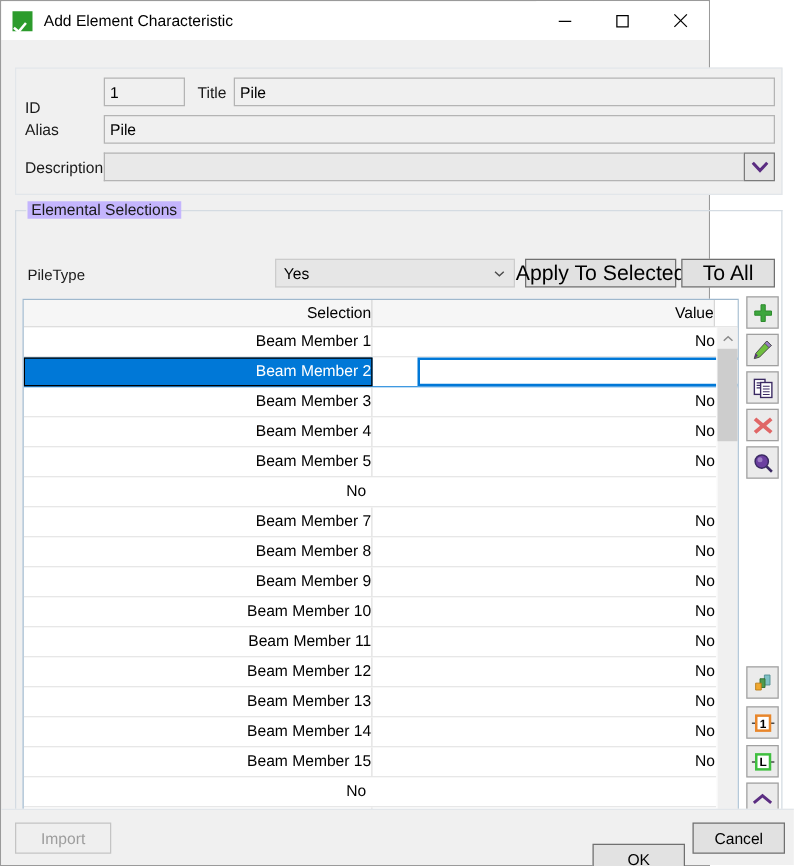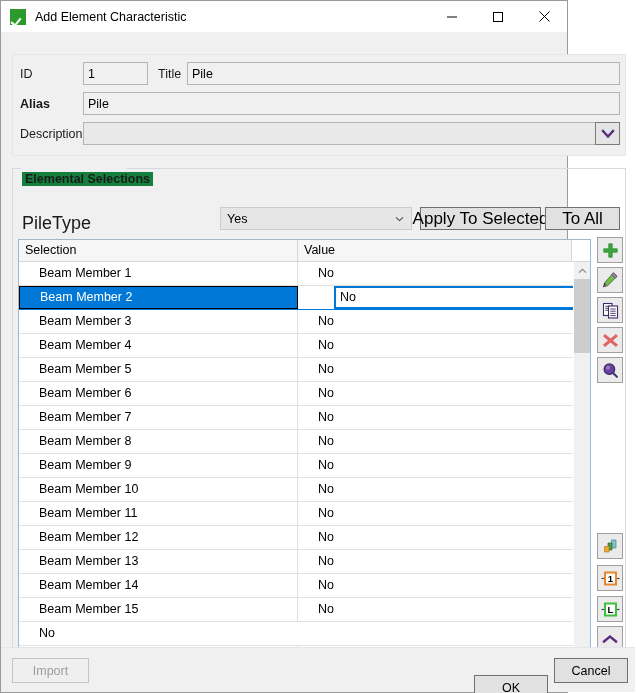"ID" #id-label { top: 12px -> 24px }
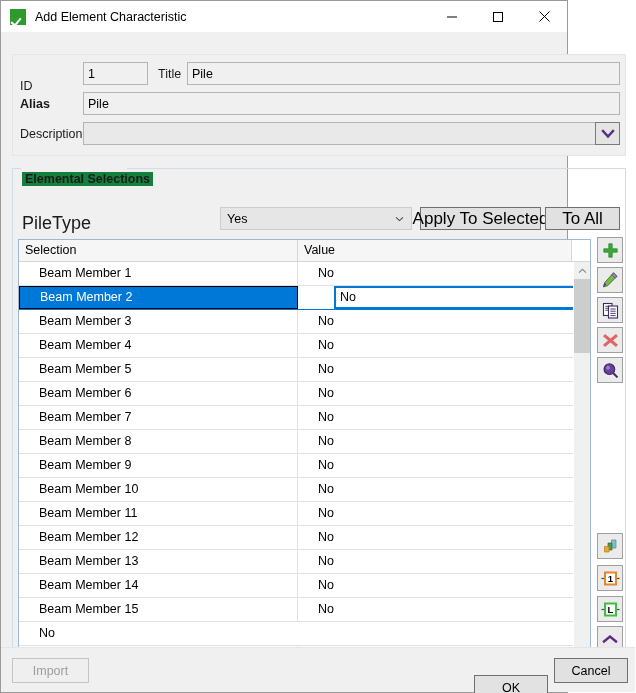"Alias" #alias-label { font-weight: bold -> none }
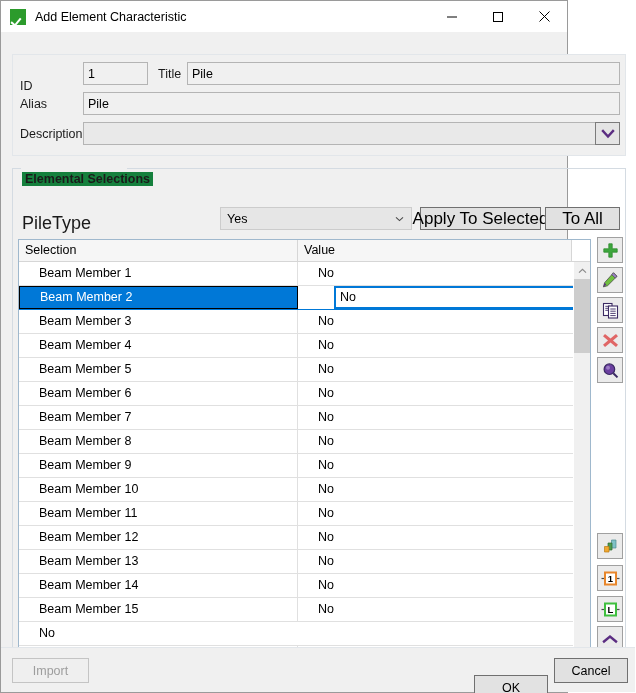"Elemental Selections" .gb-legend { background: #15803d -> #c4b5fd; font-weight: bold -> none; top: 140px -> 129px }
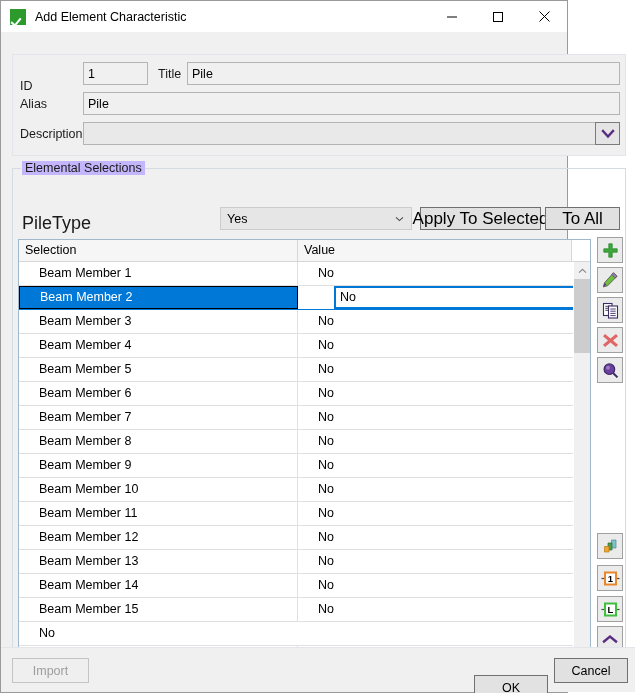"PileType" #piletype-label { font-size: 18px -> 12px }
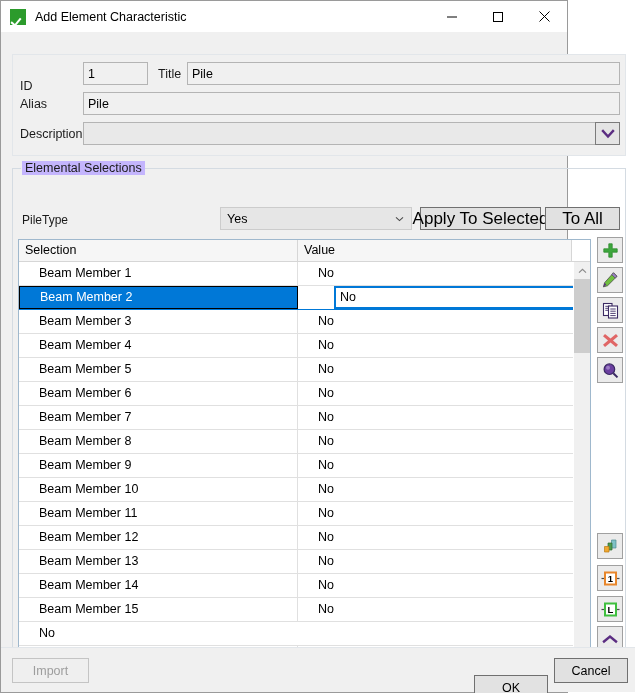"Selection" .grid-wrap { text-align: none -> right }
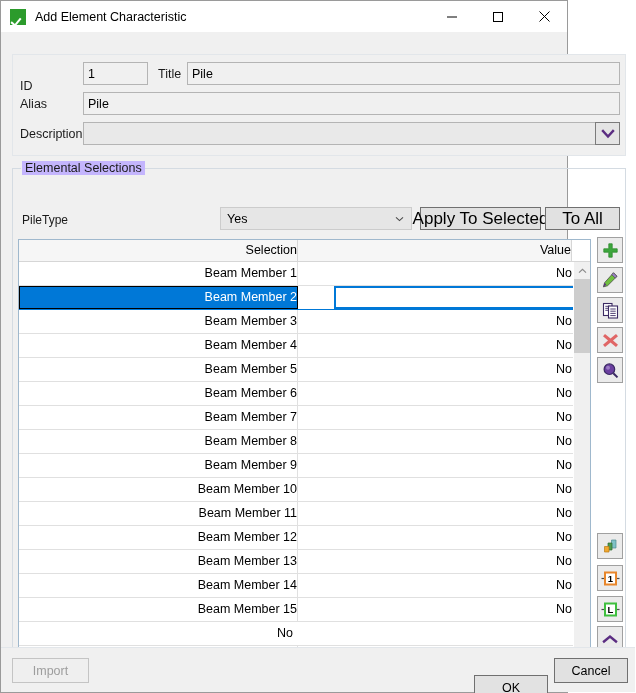"Beam Member 6" div.cell { html: <div>Beam Member 6</div> -> none }
